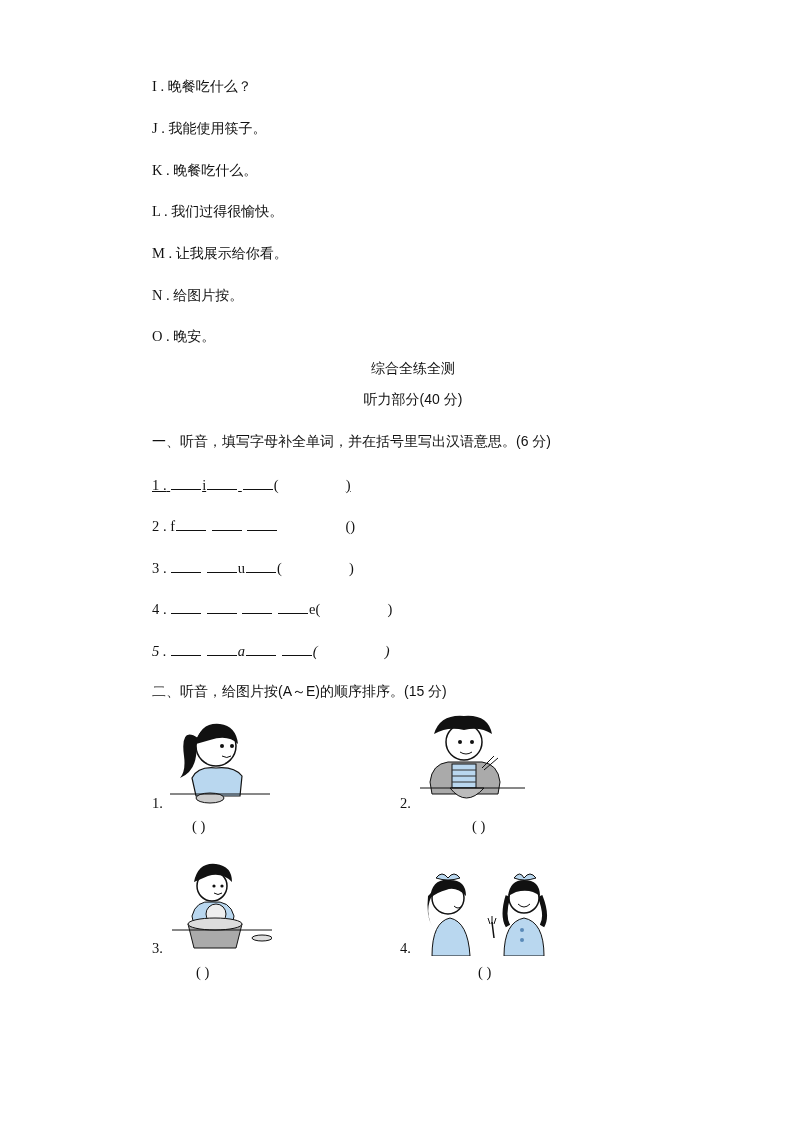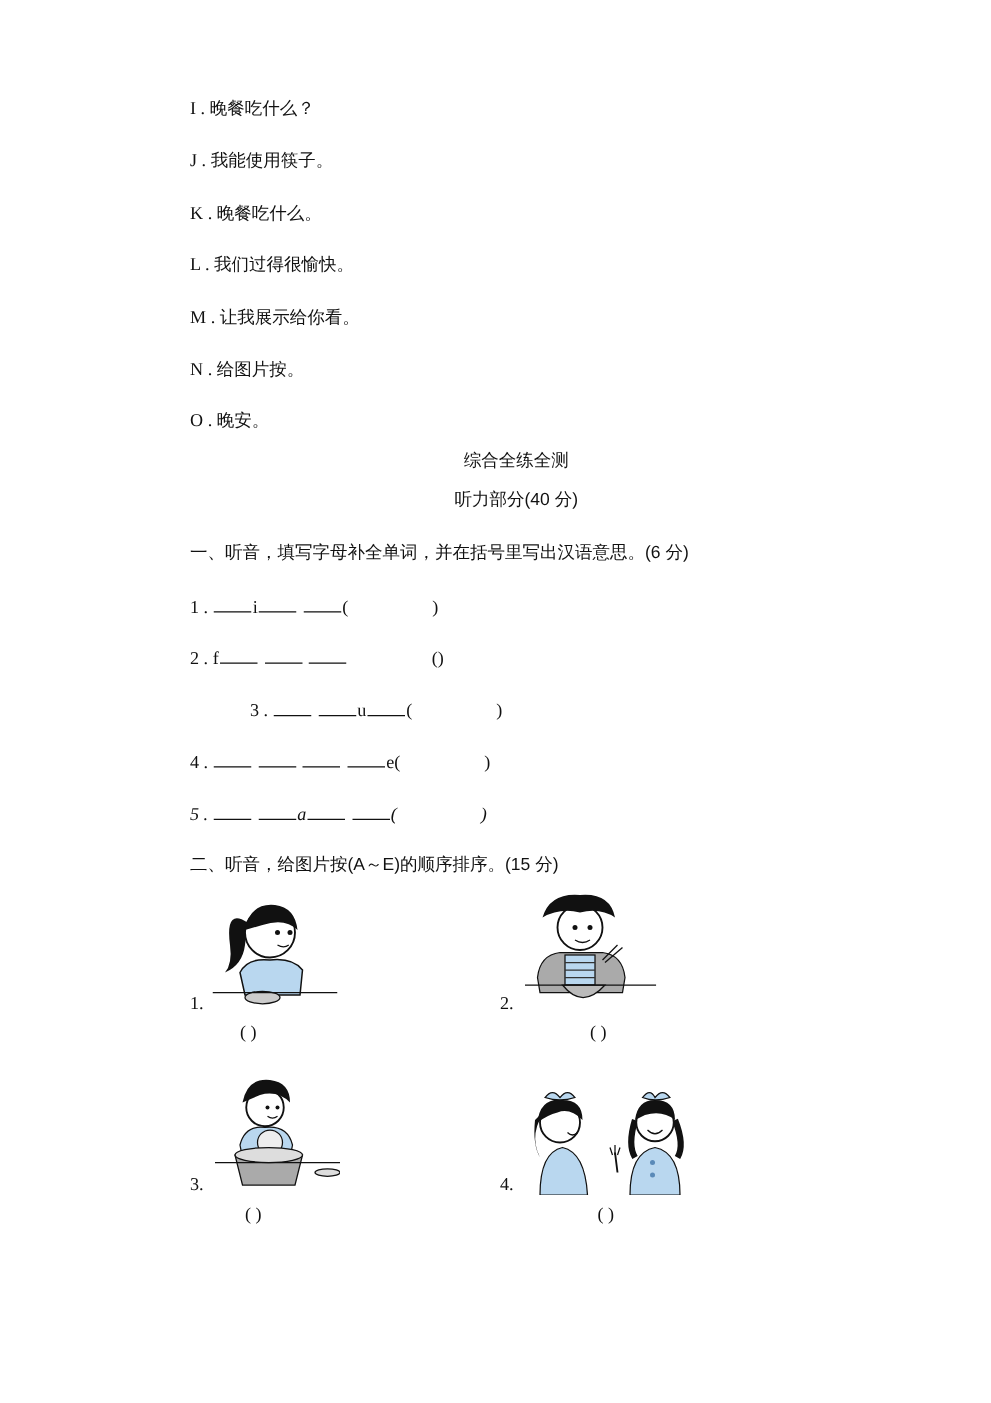"1 . i ( )" div.abs { text-decoration: none -> underline }
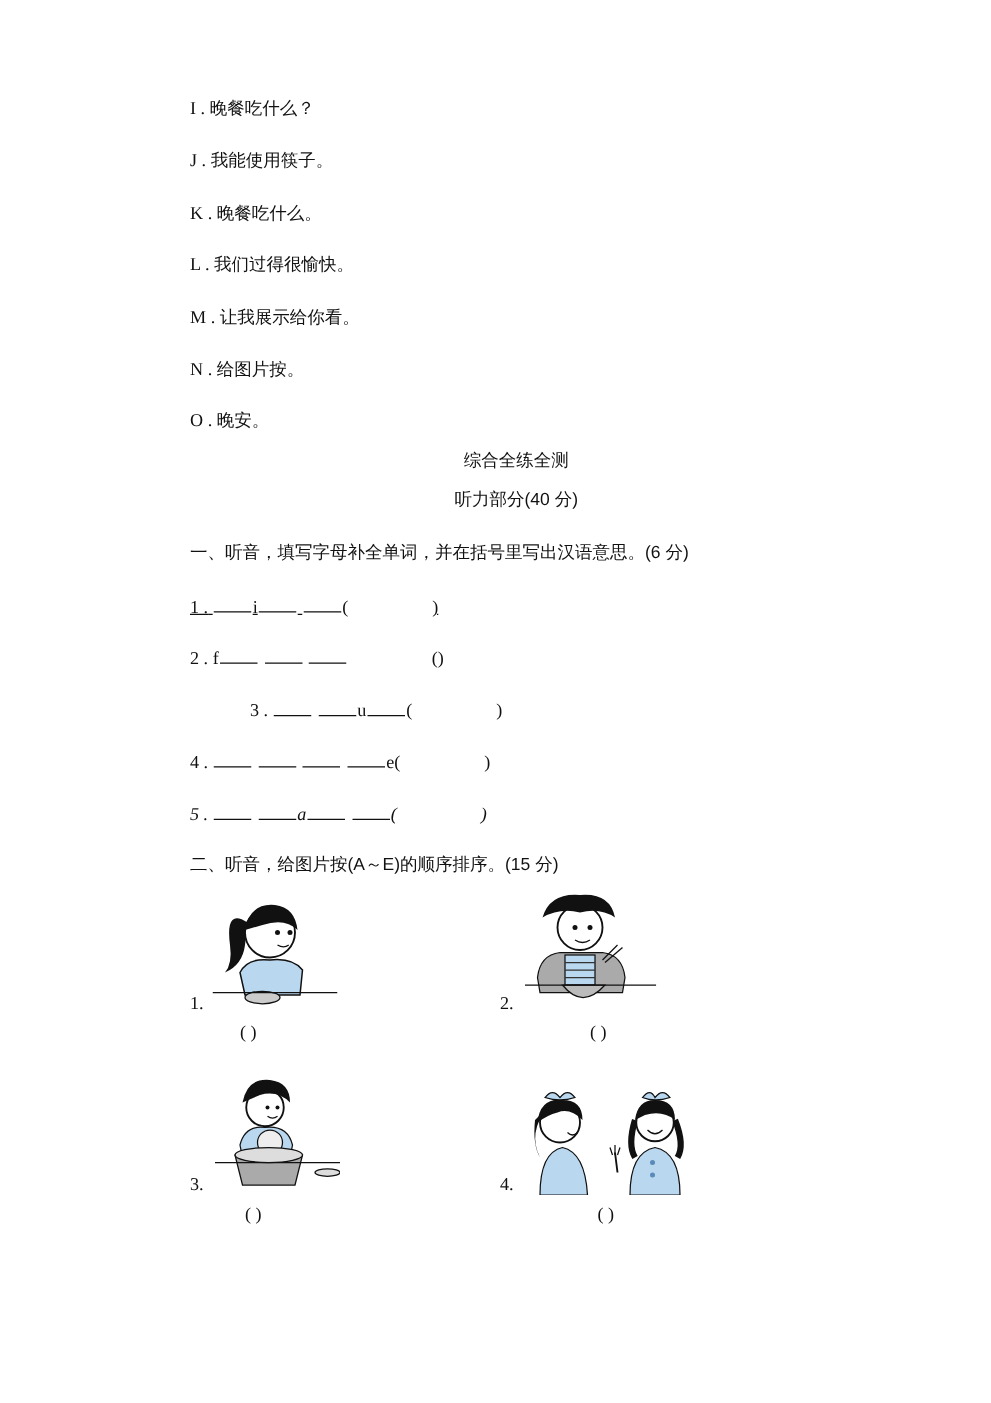"3 . u ( )" div.abs { margin-left: 48px -> none }
